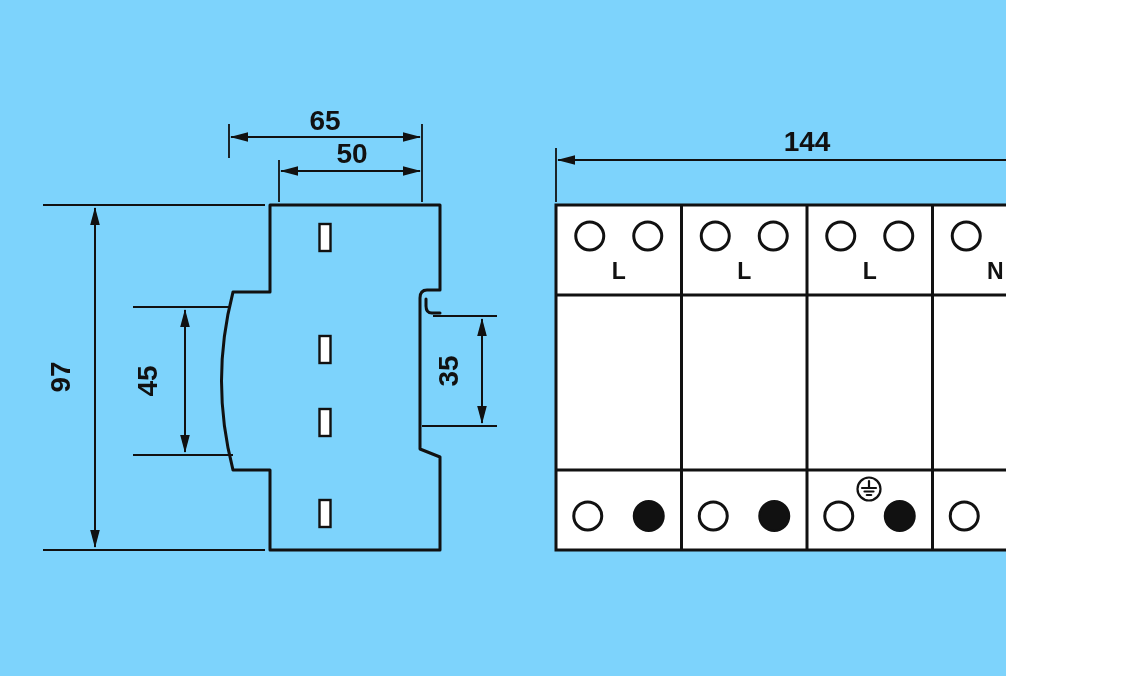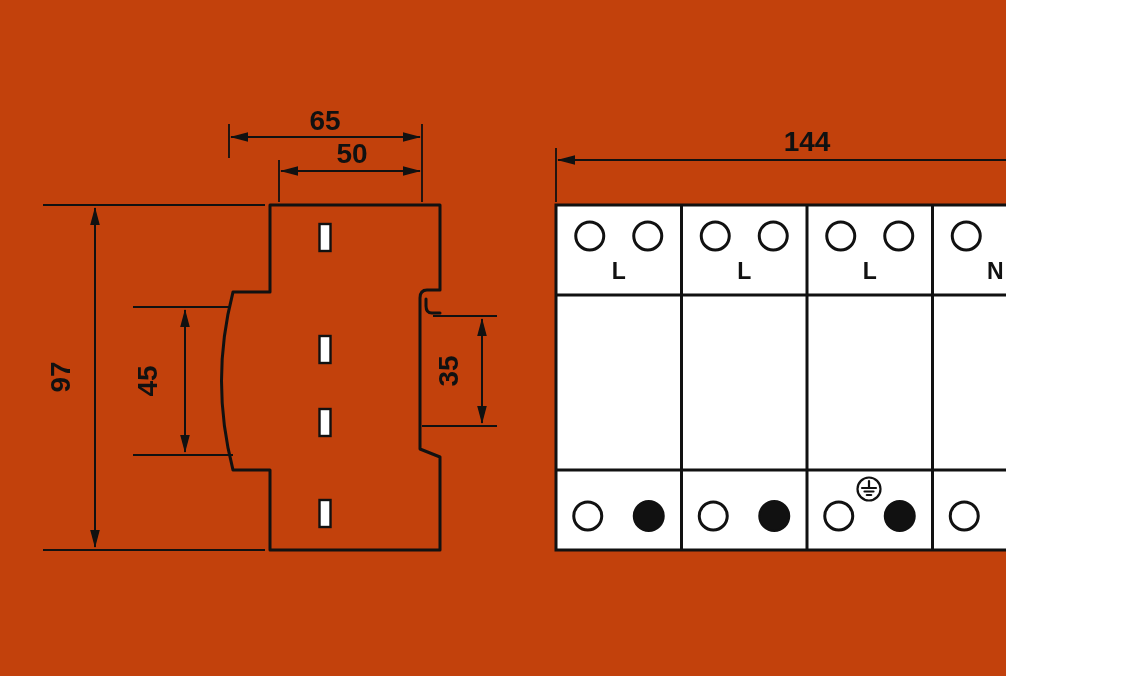"65" .canvas { background: #c2410c -> #7dd3fc }
